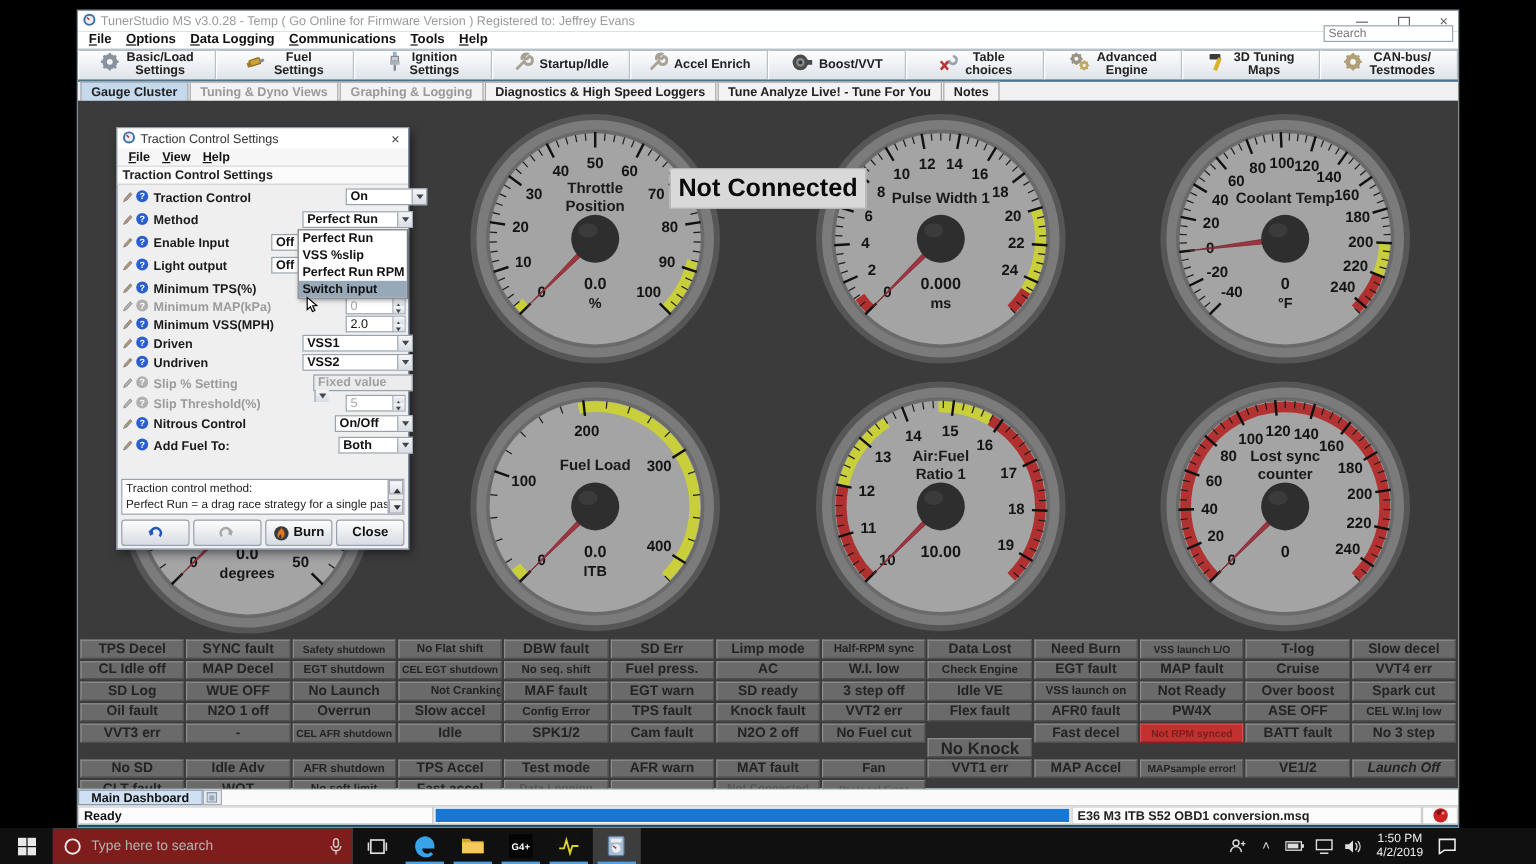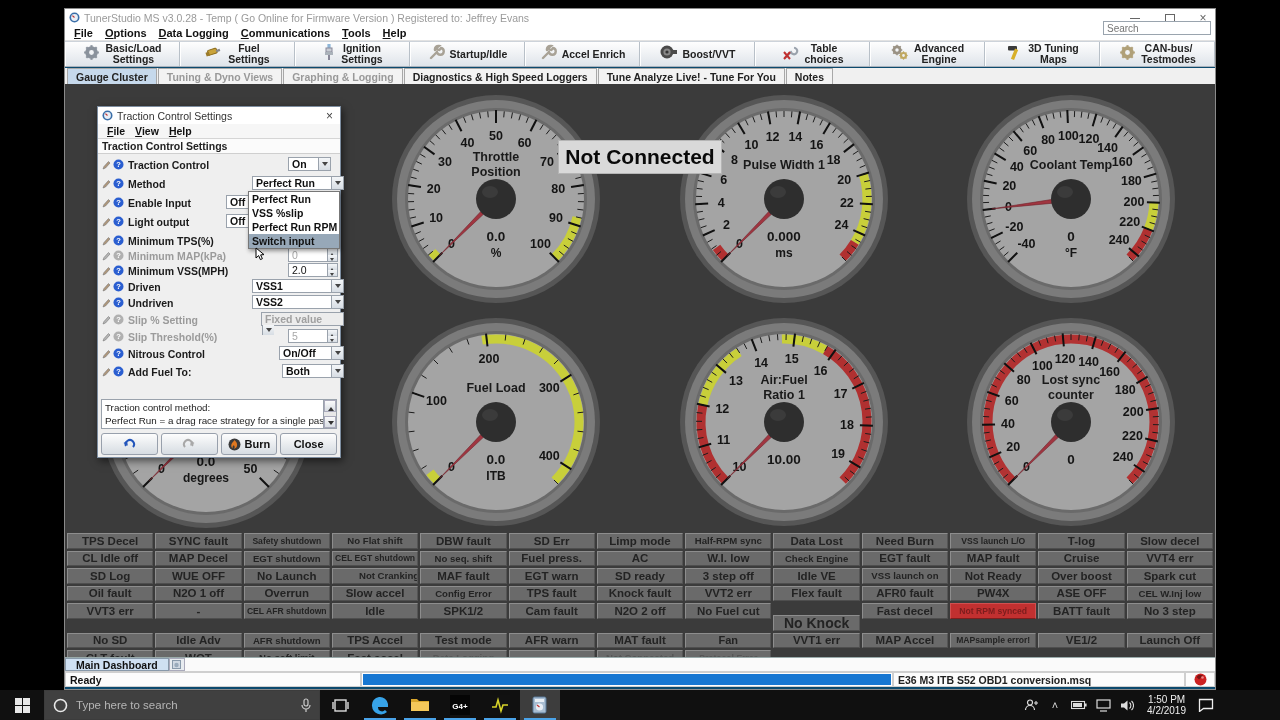"On" span.cmb { width: 43px -> 68px }
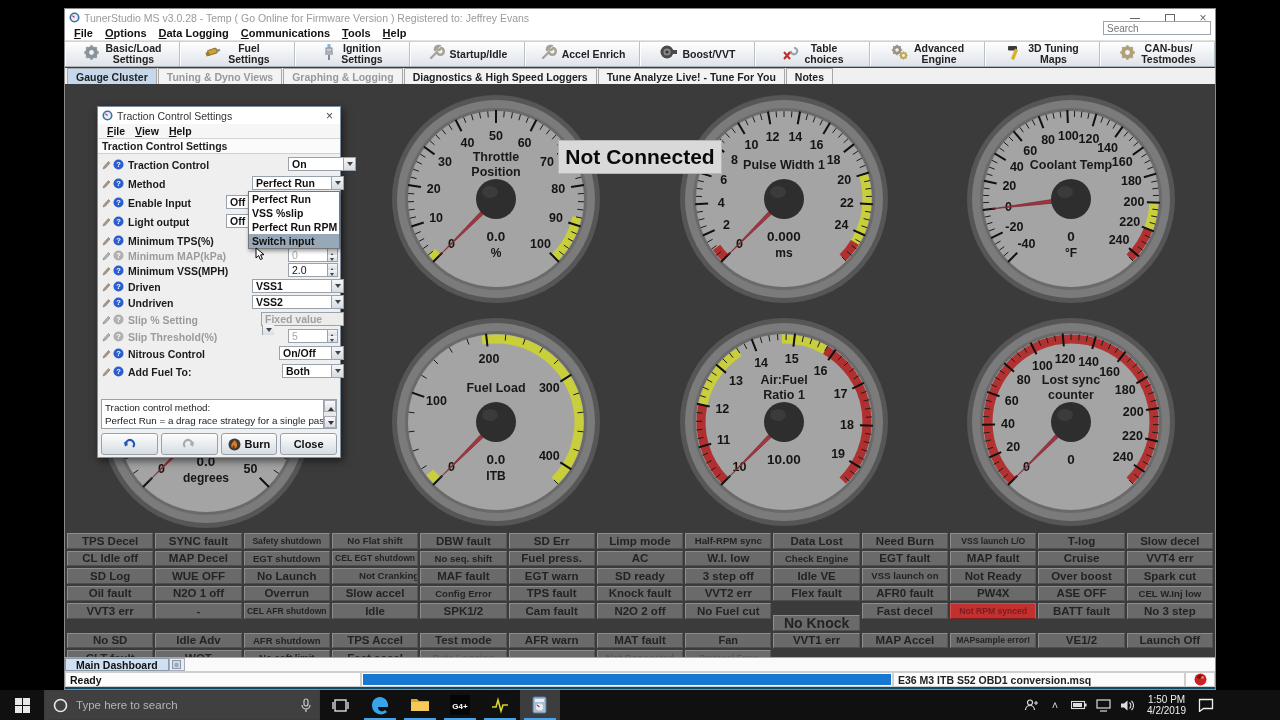"Launch Off" div.ind { font-style: none -> italic }
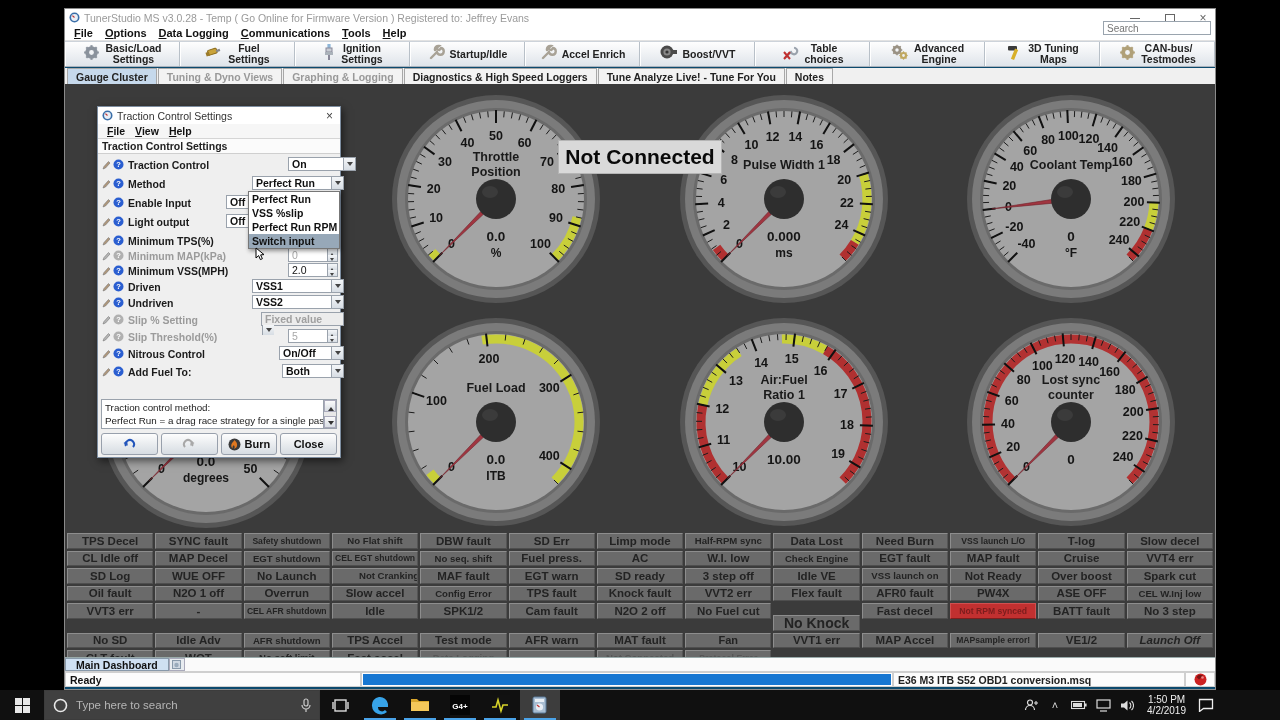"Type here to search" #tb-search { background: #404040 -> #7f1d1d; width: 276px -> 250px }
